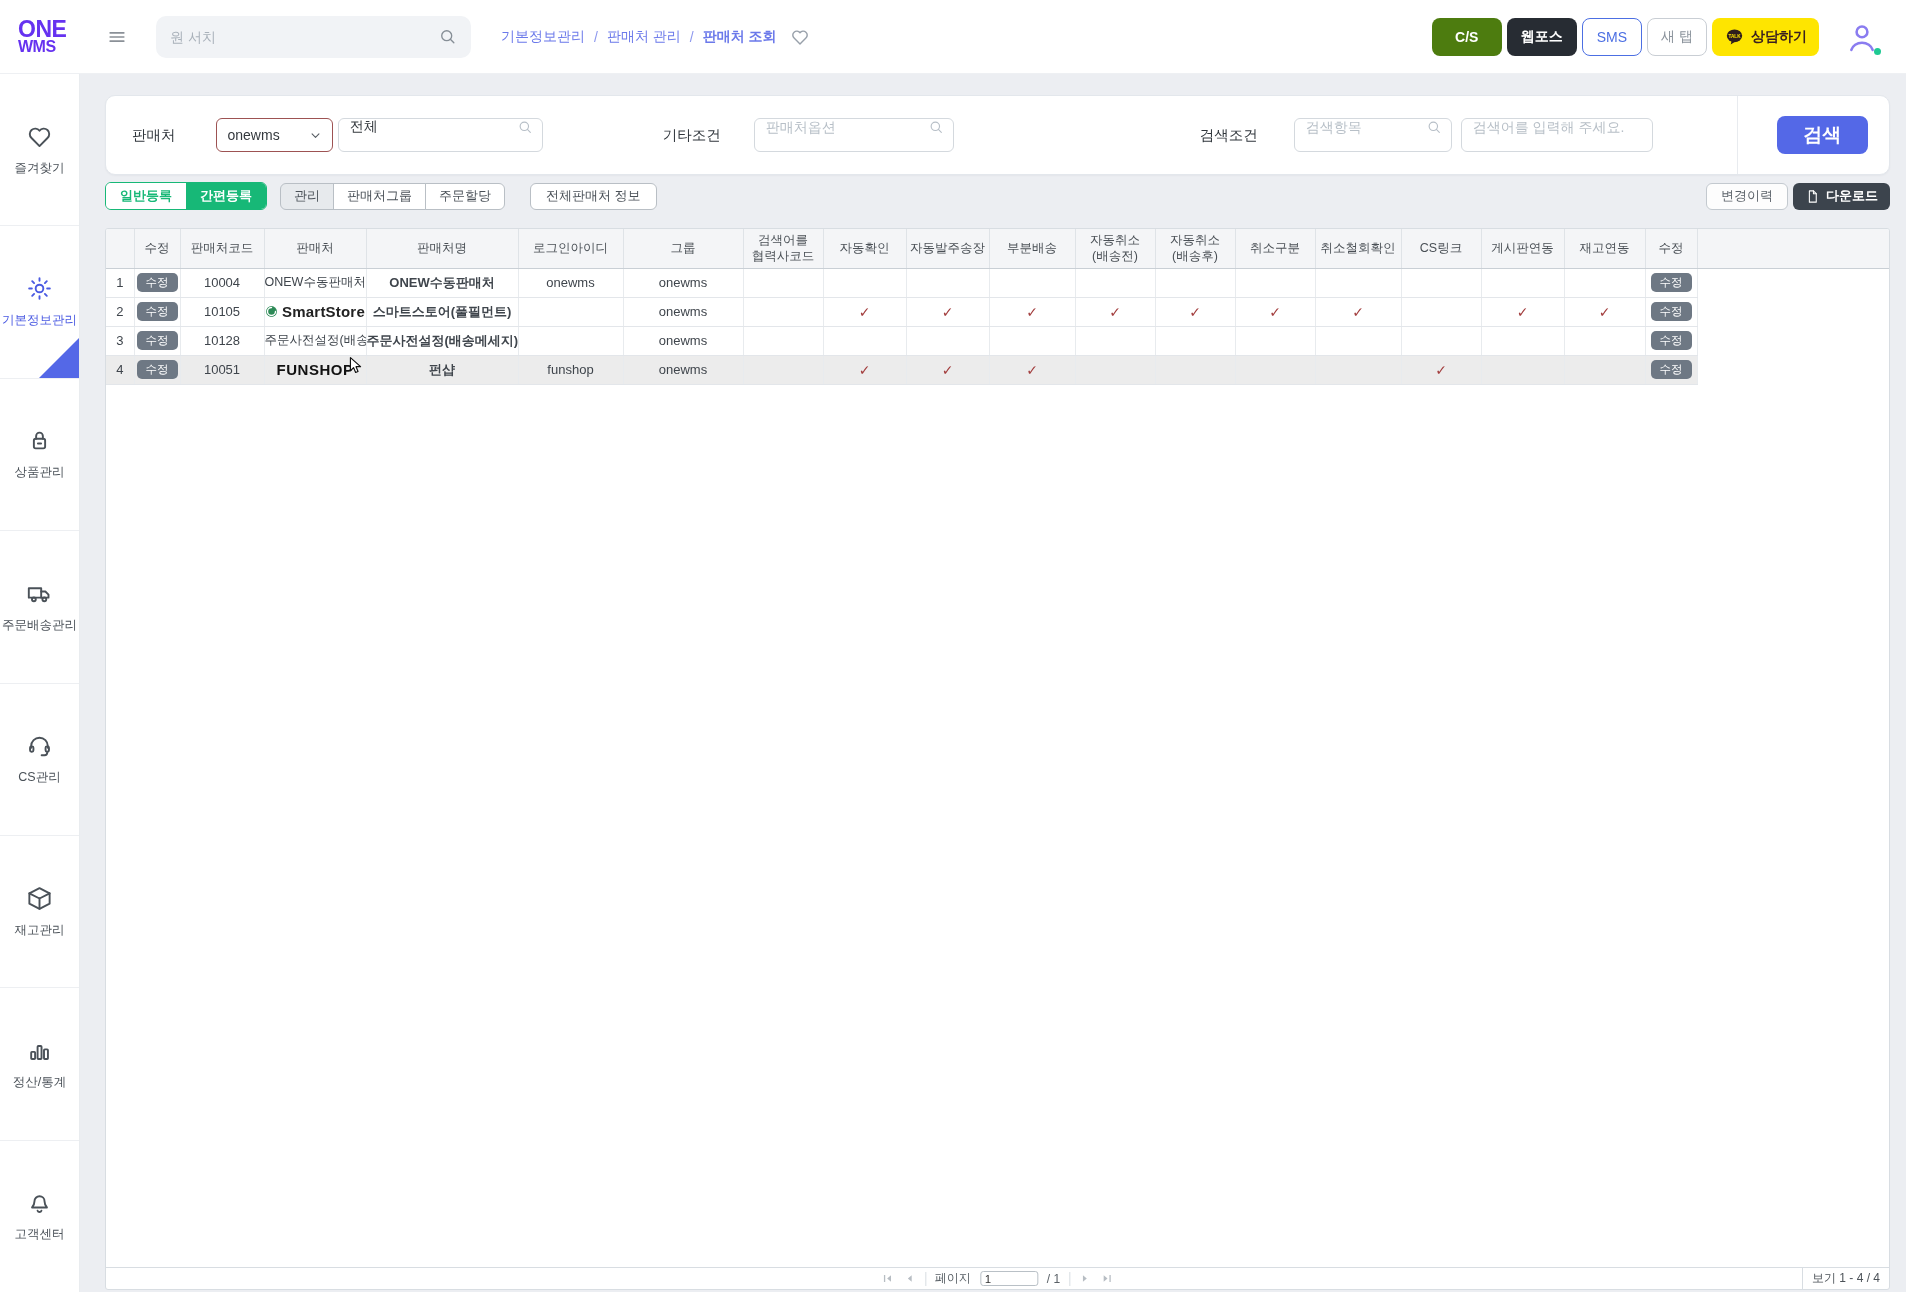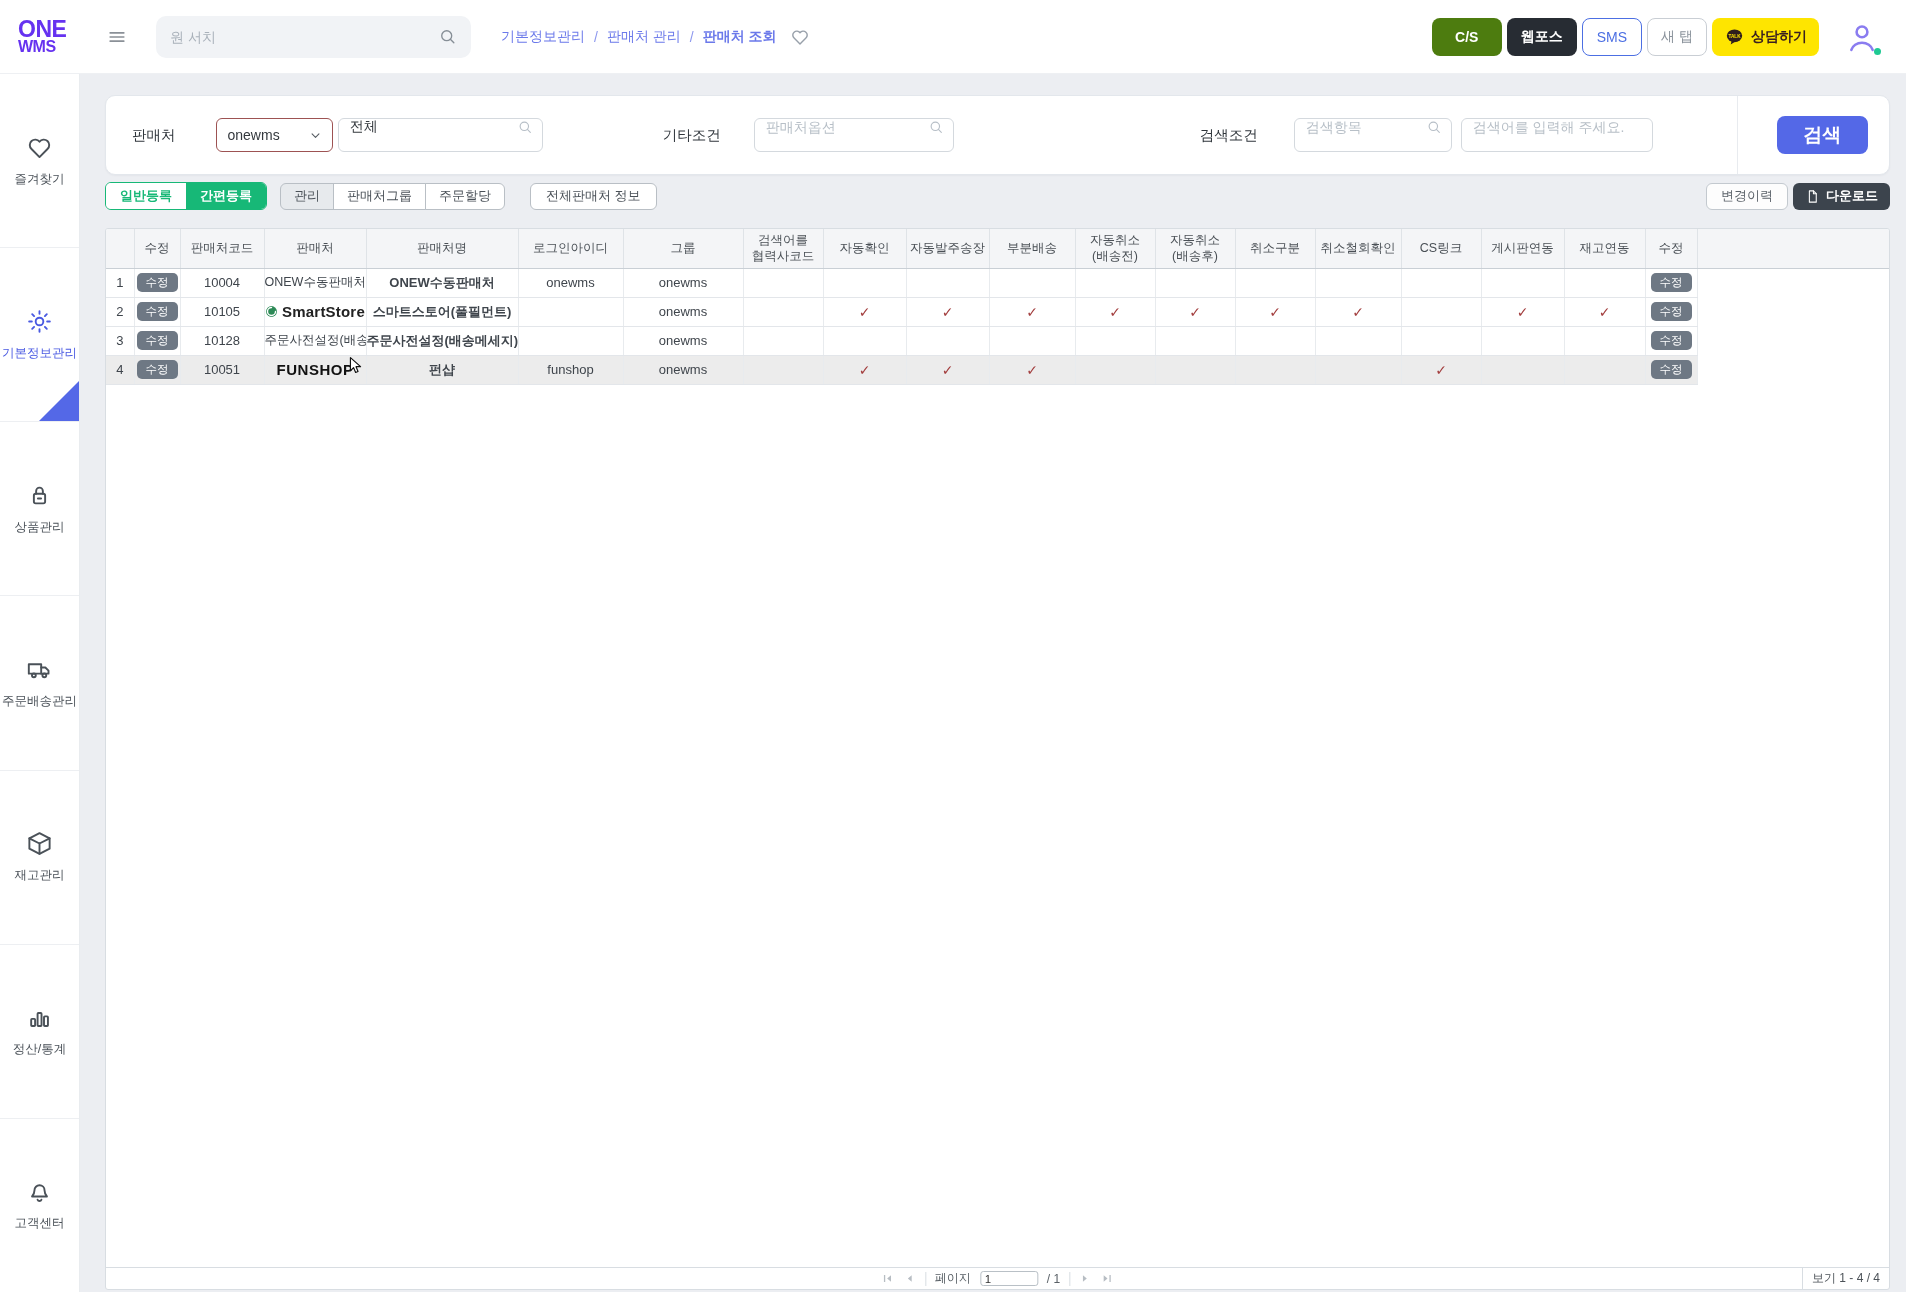"CS관리" div.sb-item { html: none -> <div> <span><svg> <path></path> <rect></rect> <rect></rect> <path></path> </svg></span> <span>CS관리</span> </div> }
